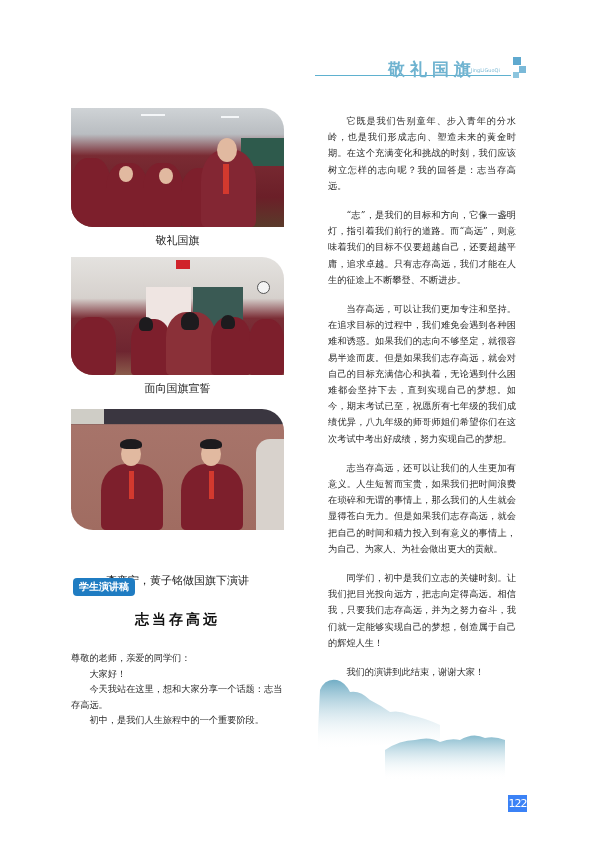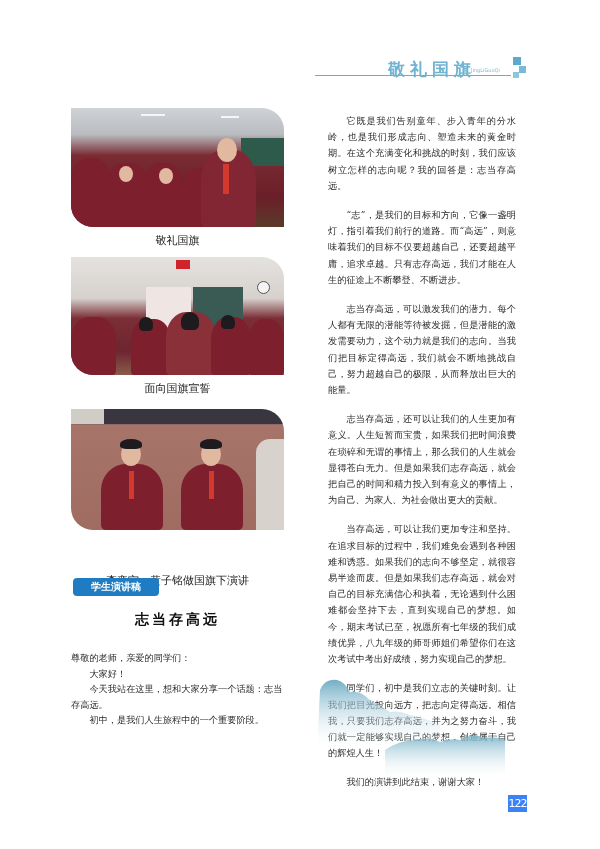"志当存高远，可以激发我们的潜力。每个人都有无限的潜能等待被发掘，但是潜能的激发需" p { html: <p>志当存高远，可以激发我们的潜力。每个人都有无限的潜能等待被发掘，但是潜能的激发需要动力，这个动力就是我们的志向。当我们把目标定得高远，我们就会不断地挑战自己，努力超越自己的极限，从而释放出巨大的能量。</p> -> none }
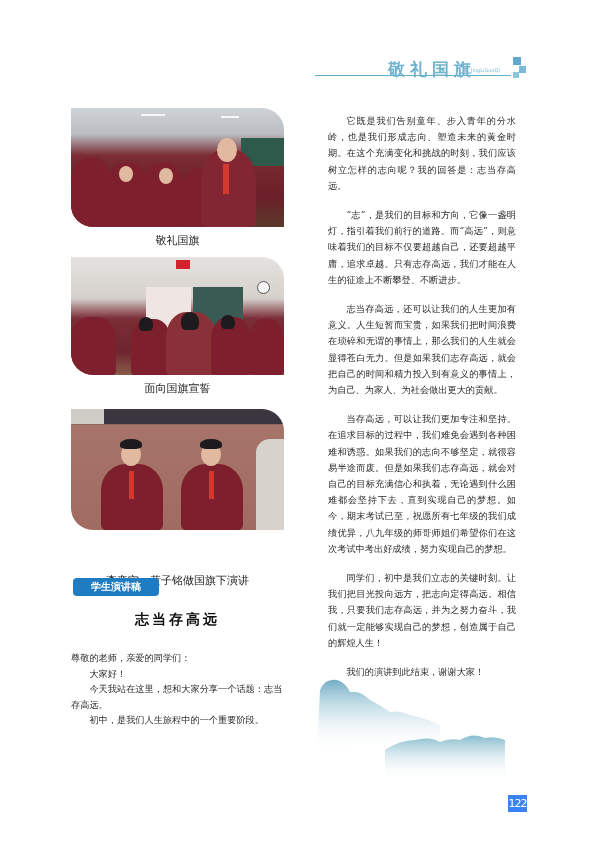"志当存高远，还可以让我们的人生更加有意义。人生短暂而宝贵，如果我们把时间浪费在琐" p { order: before "当存高远，可以让我们更加专注和坚持。在追求目标的过程中，我们难免会遇到各种困难和" -> after "当存高远，可以让我们更加专注和坚持。在追求目标的过程中，我们难免会遇到各种困难和" }
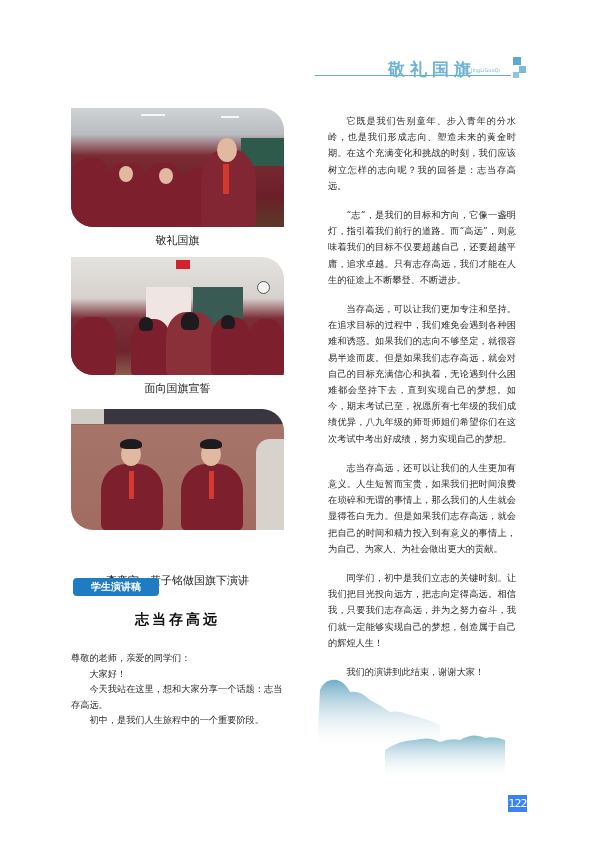"学生演讲稿" .tag { padding: 2px 18px -> 2px 6px }
